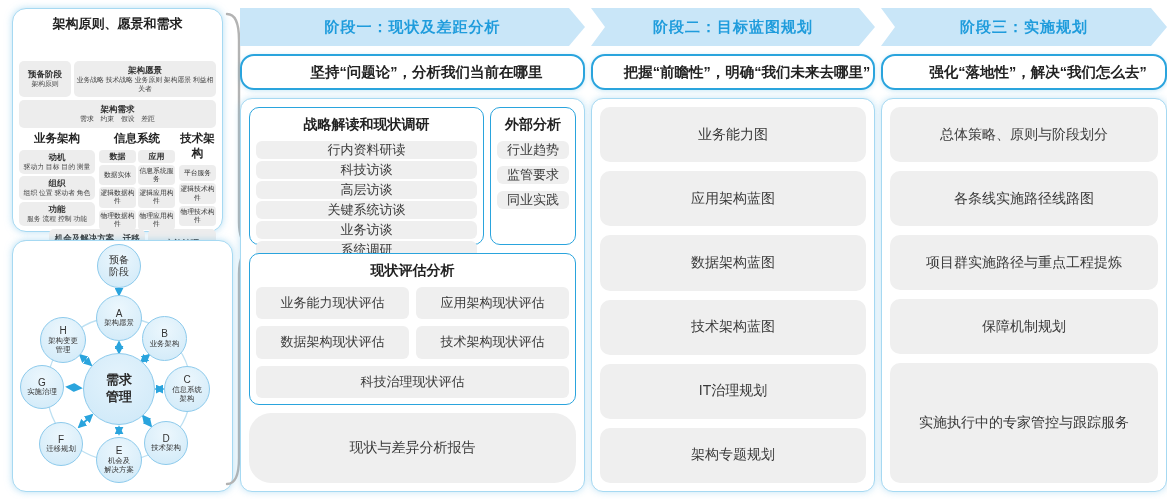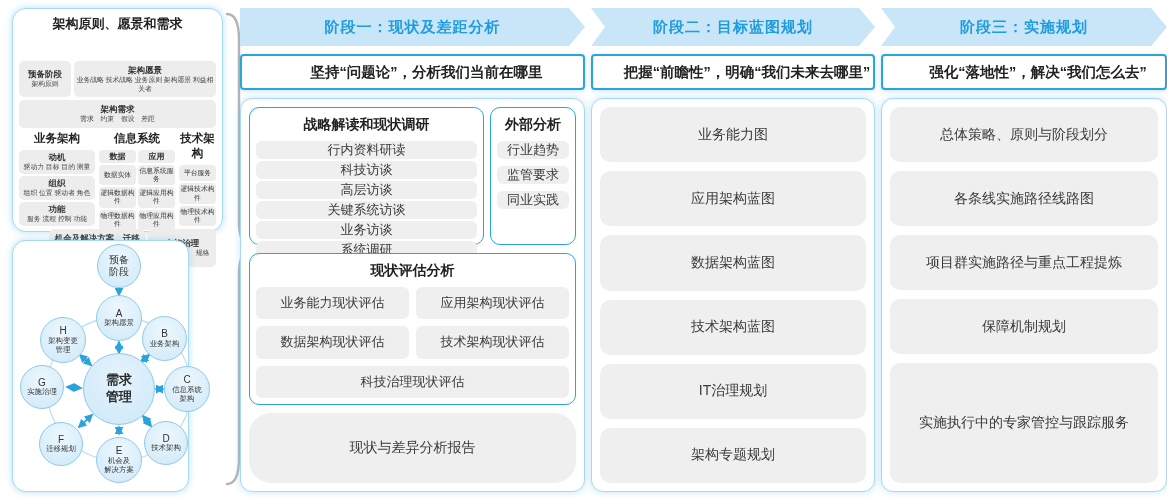"坚持“问题论”，分析我们当前在哪里" .subtitle { border-radius: 4px -> 14px }
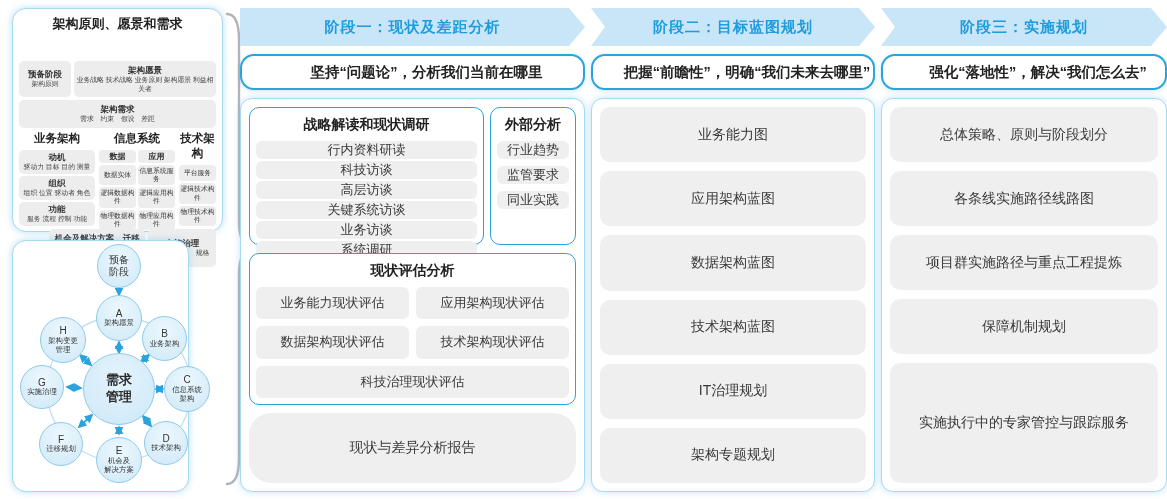"预备" #left-bottom { width: 177px -> 221px }
